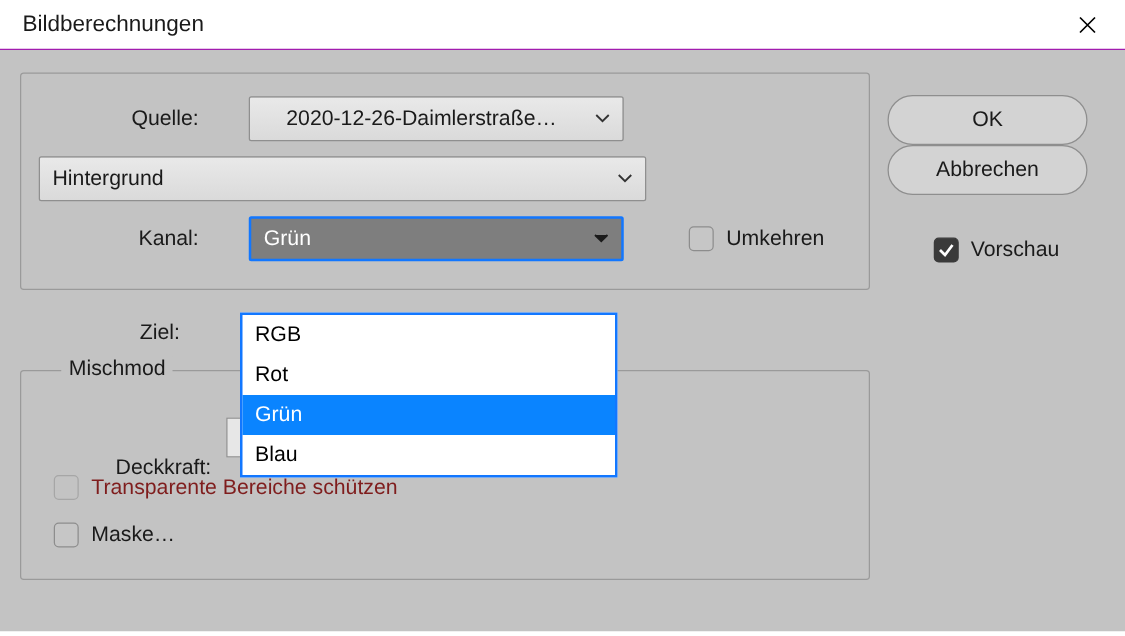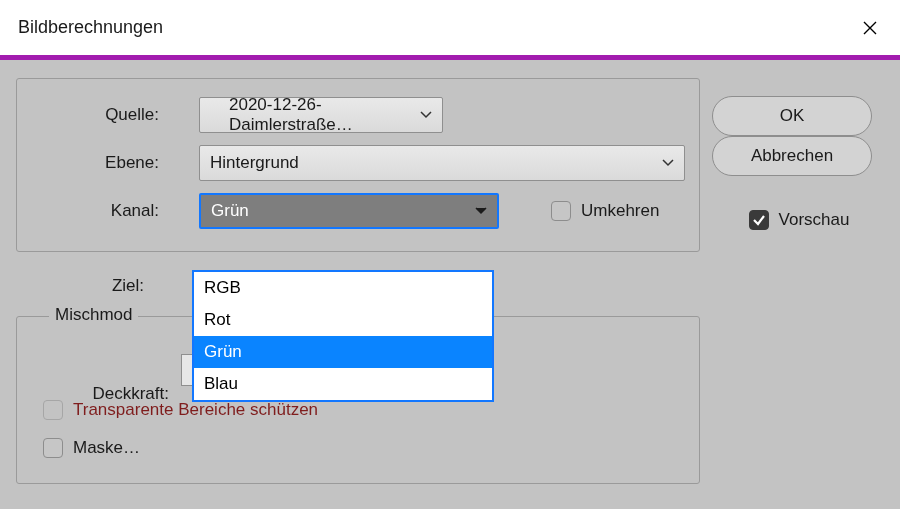"Bildberechnungen" .titlebar { border-bottom: 5px solid #a21caf -> 1px solid #a21caf; height: 60px -> 40px }
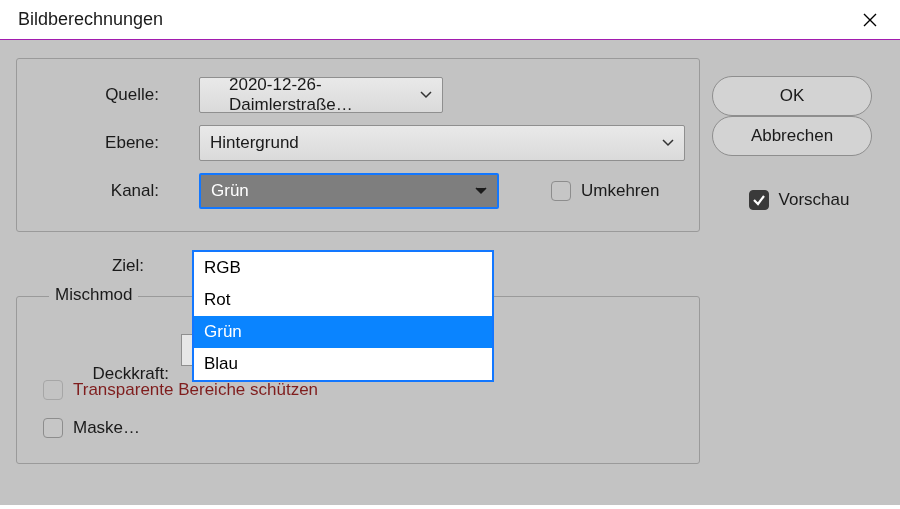"2020-12-26-Daimlerstraße…" .quelle-dd { width: 244px -> 300px }
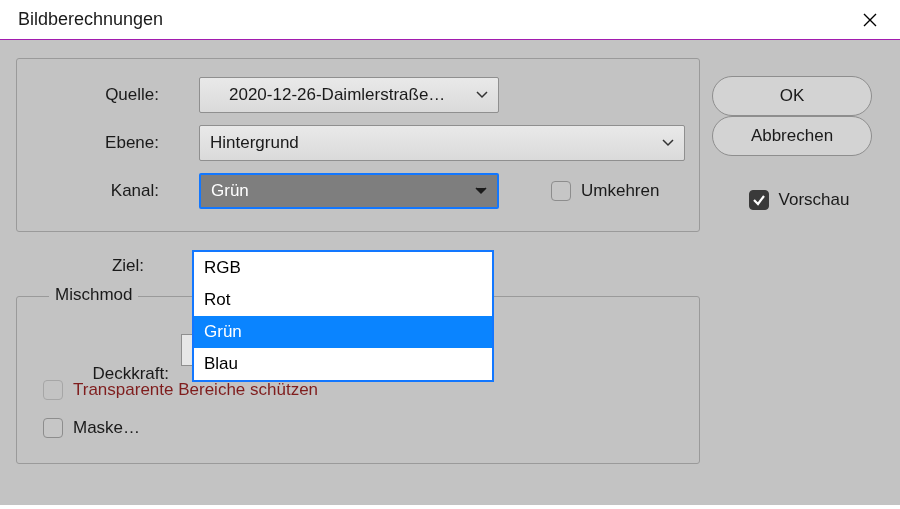"Ebene:" div.lbl { html: <div>Ebene:</div> -> none }
